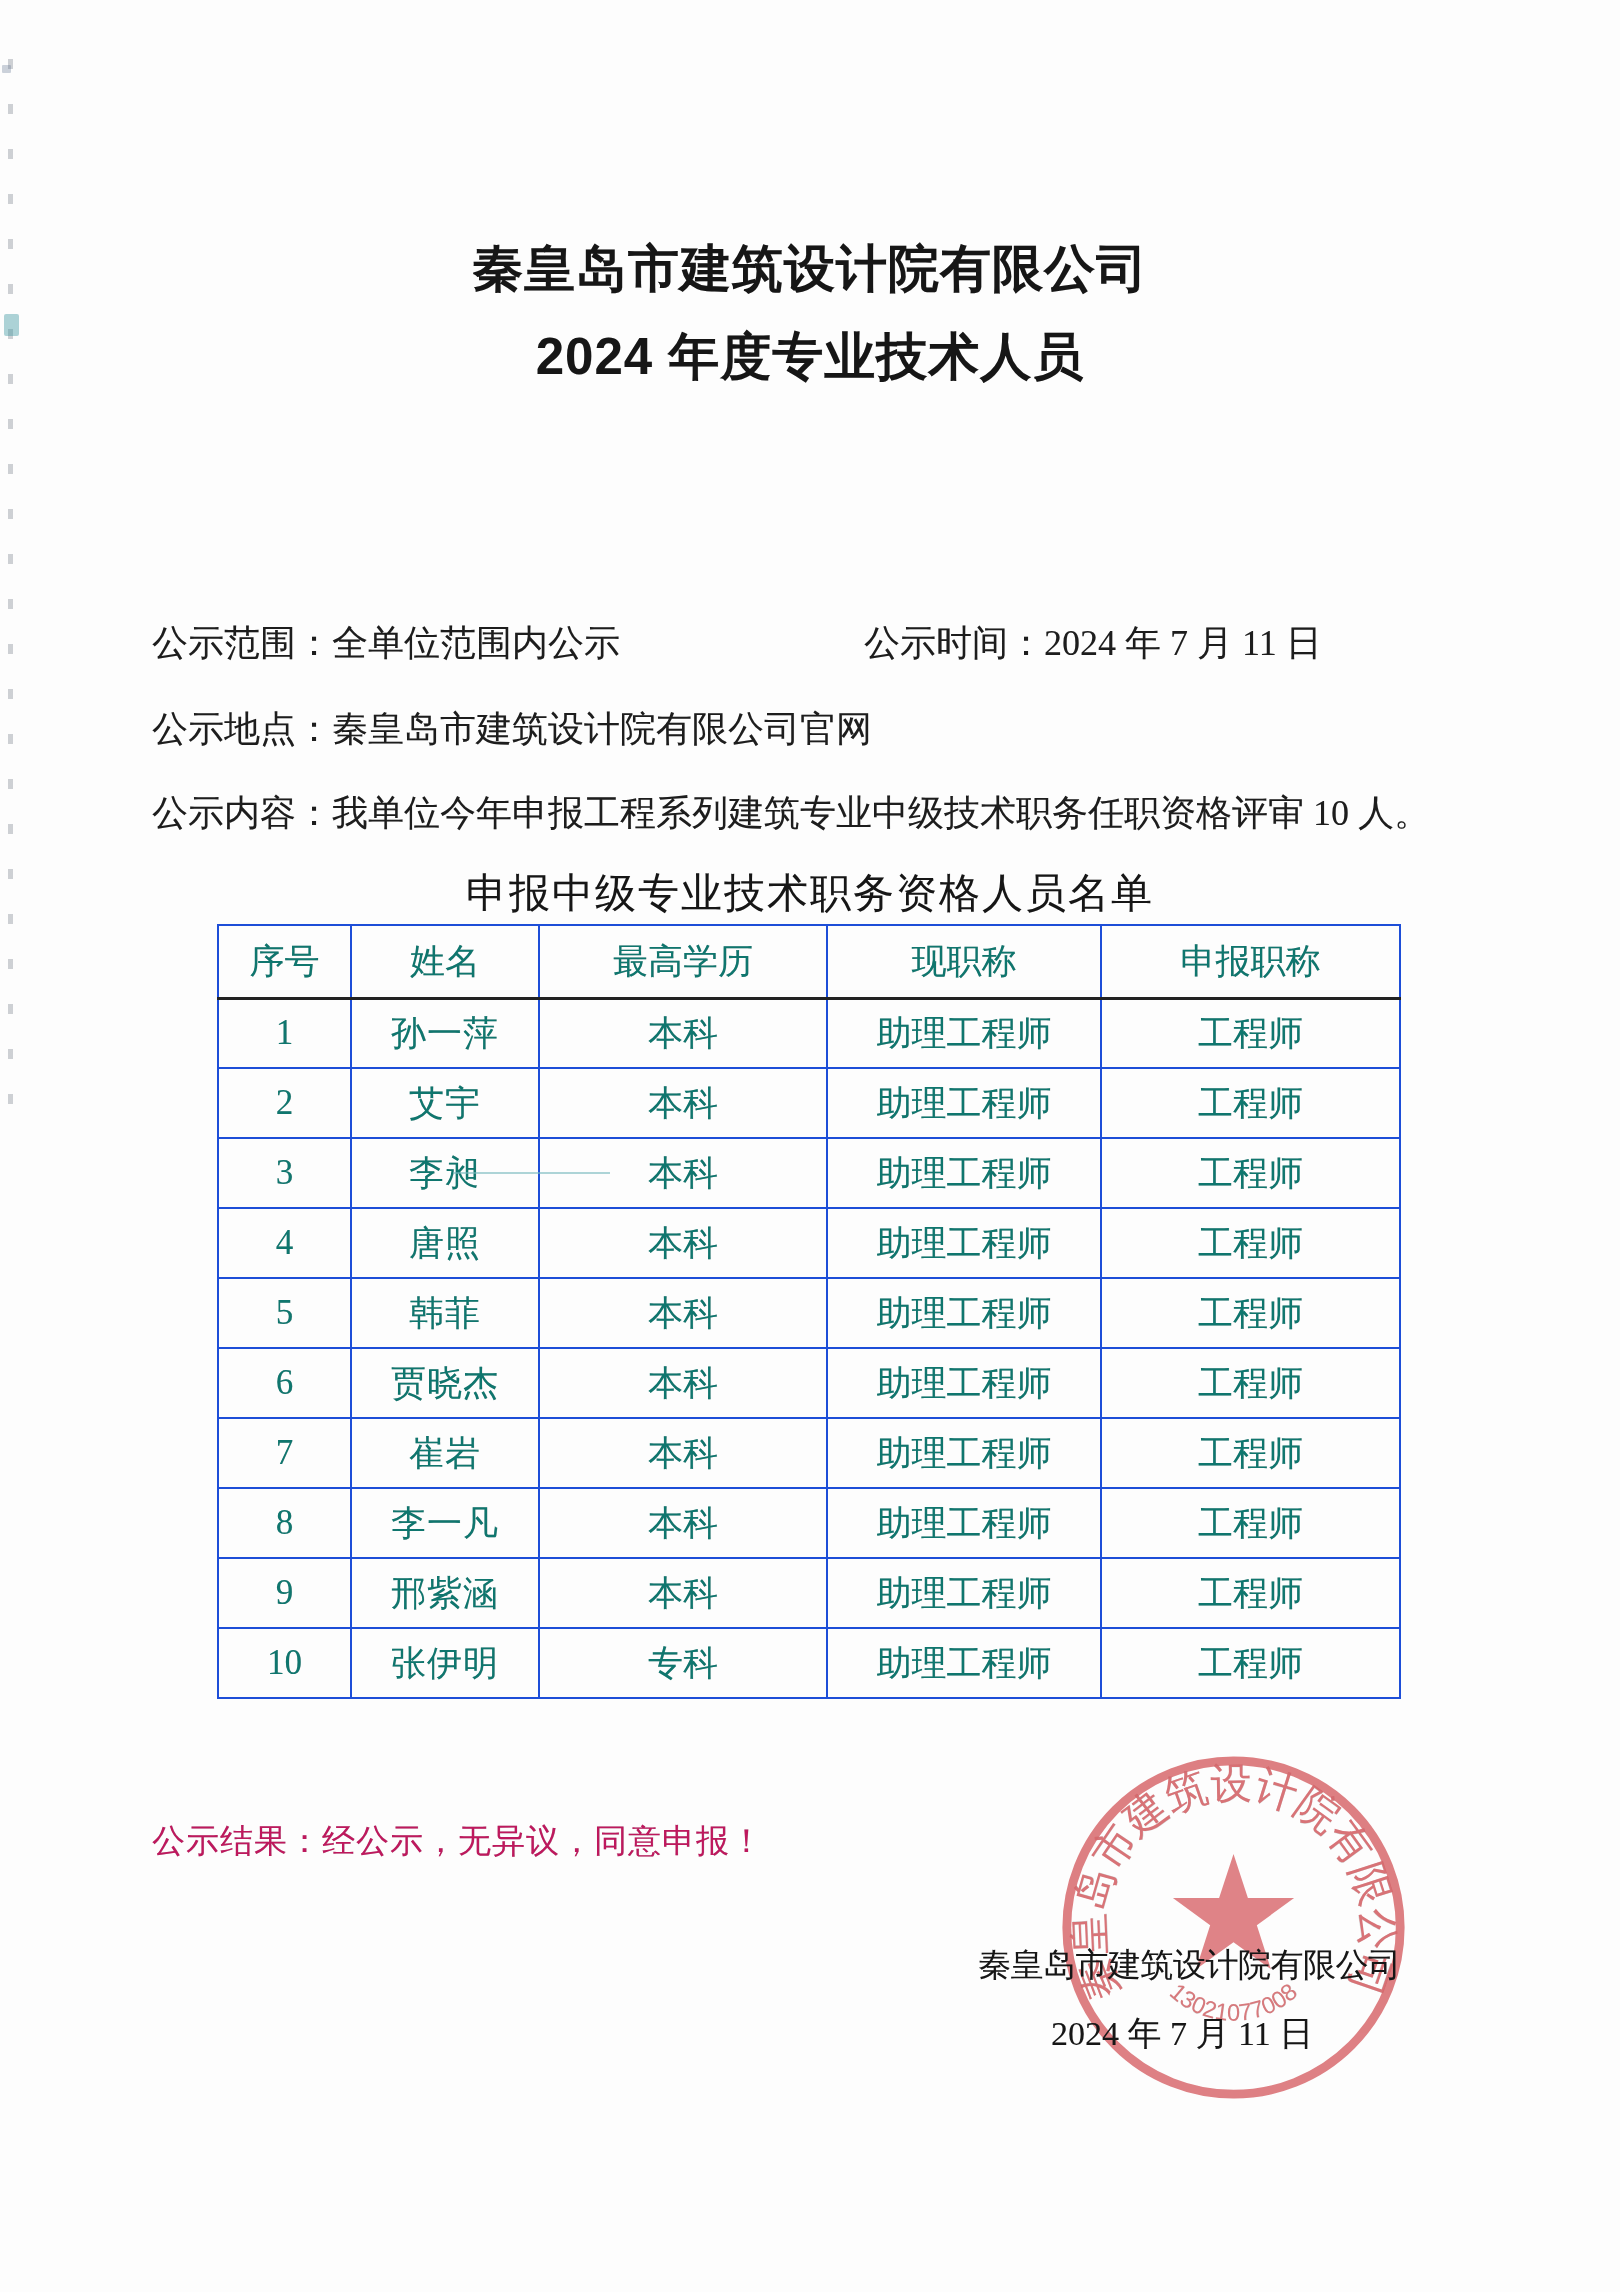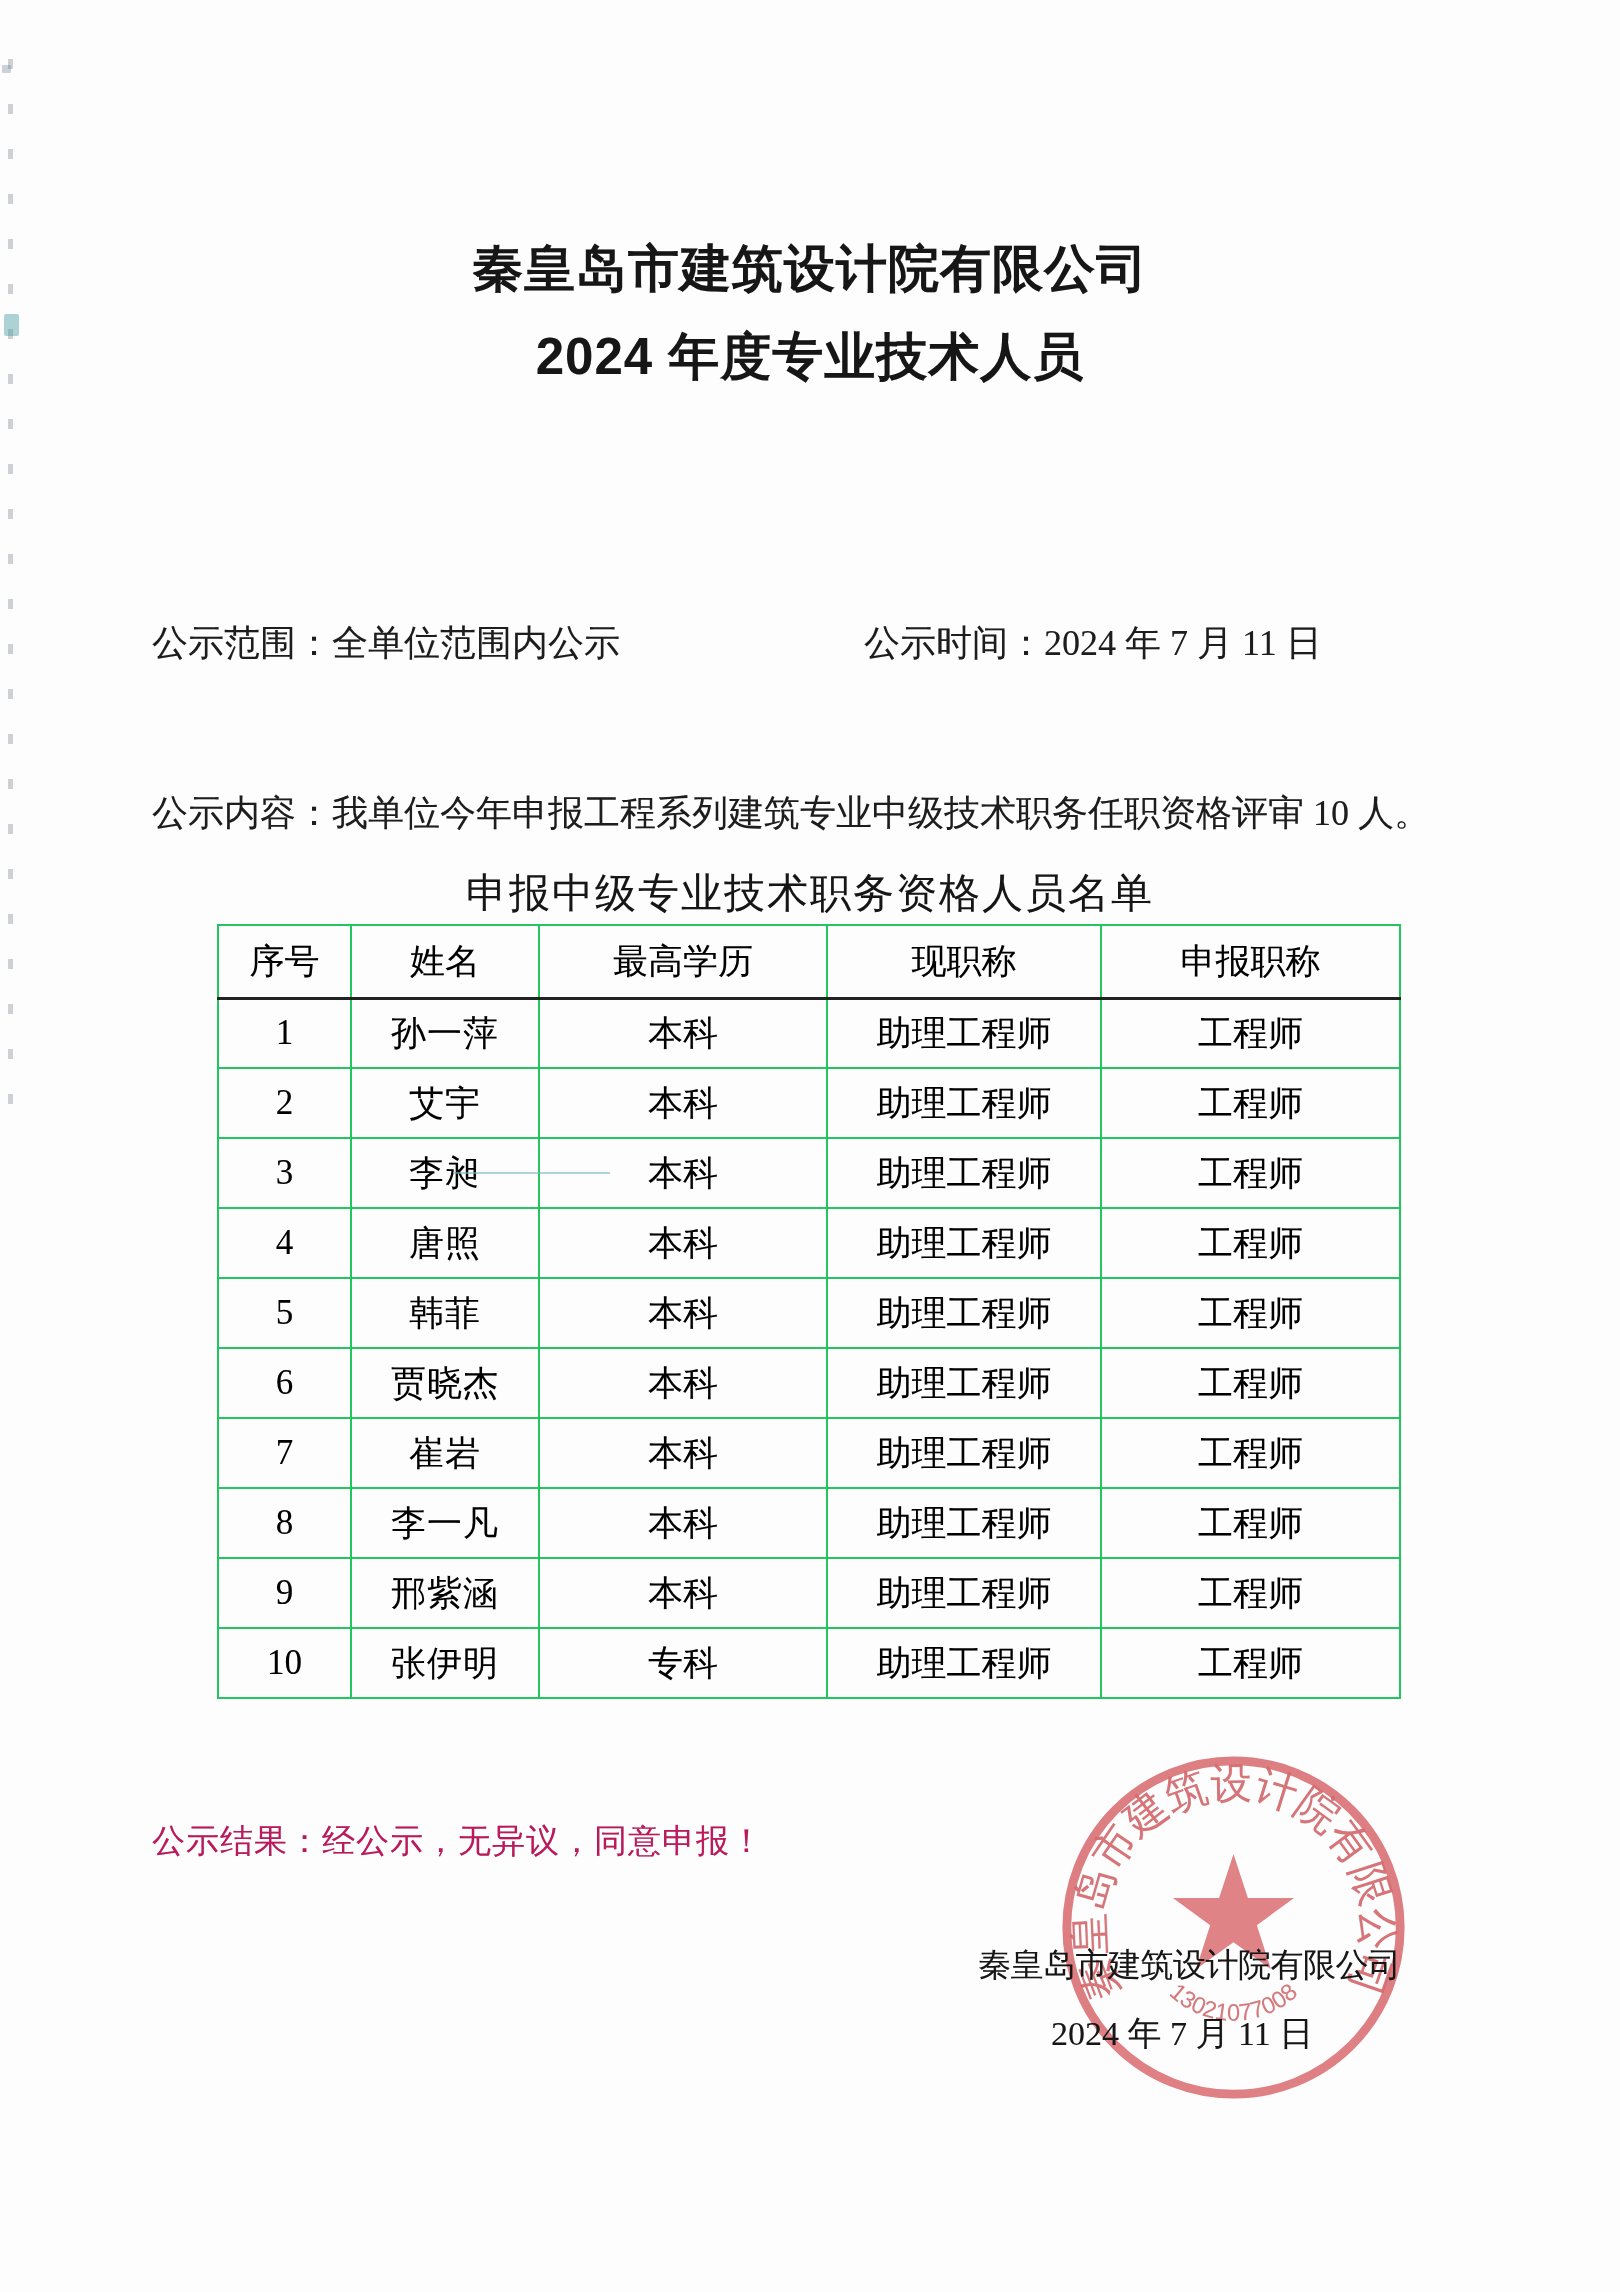"公示地点：秦皇岛市建筑设计院有限公司官网" div.meta { html: none -> <div> <span>公示地点：</span><span>秦皇岛市建筑设计院有限公司官网</span> </div> }
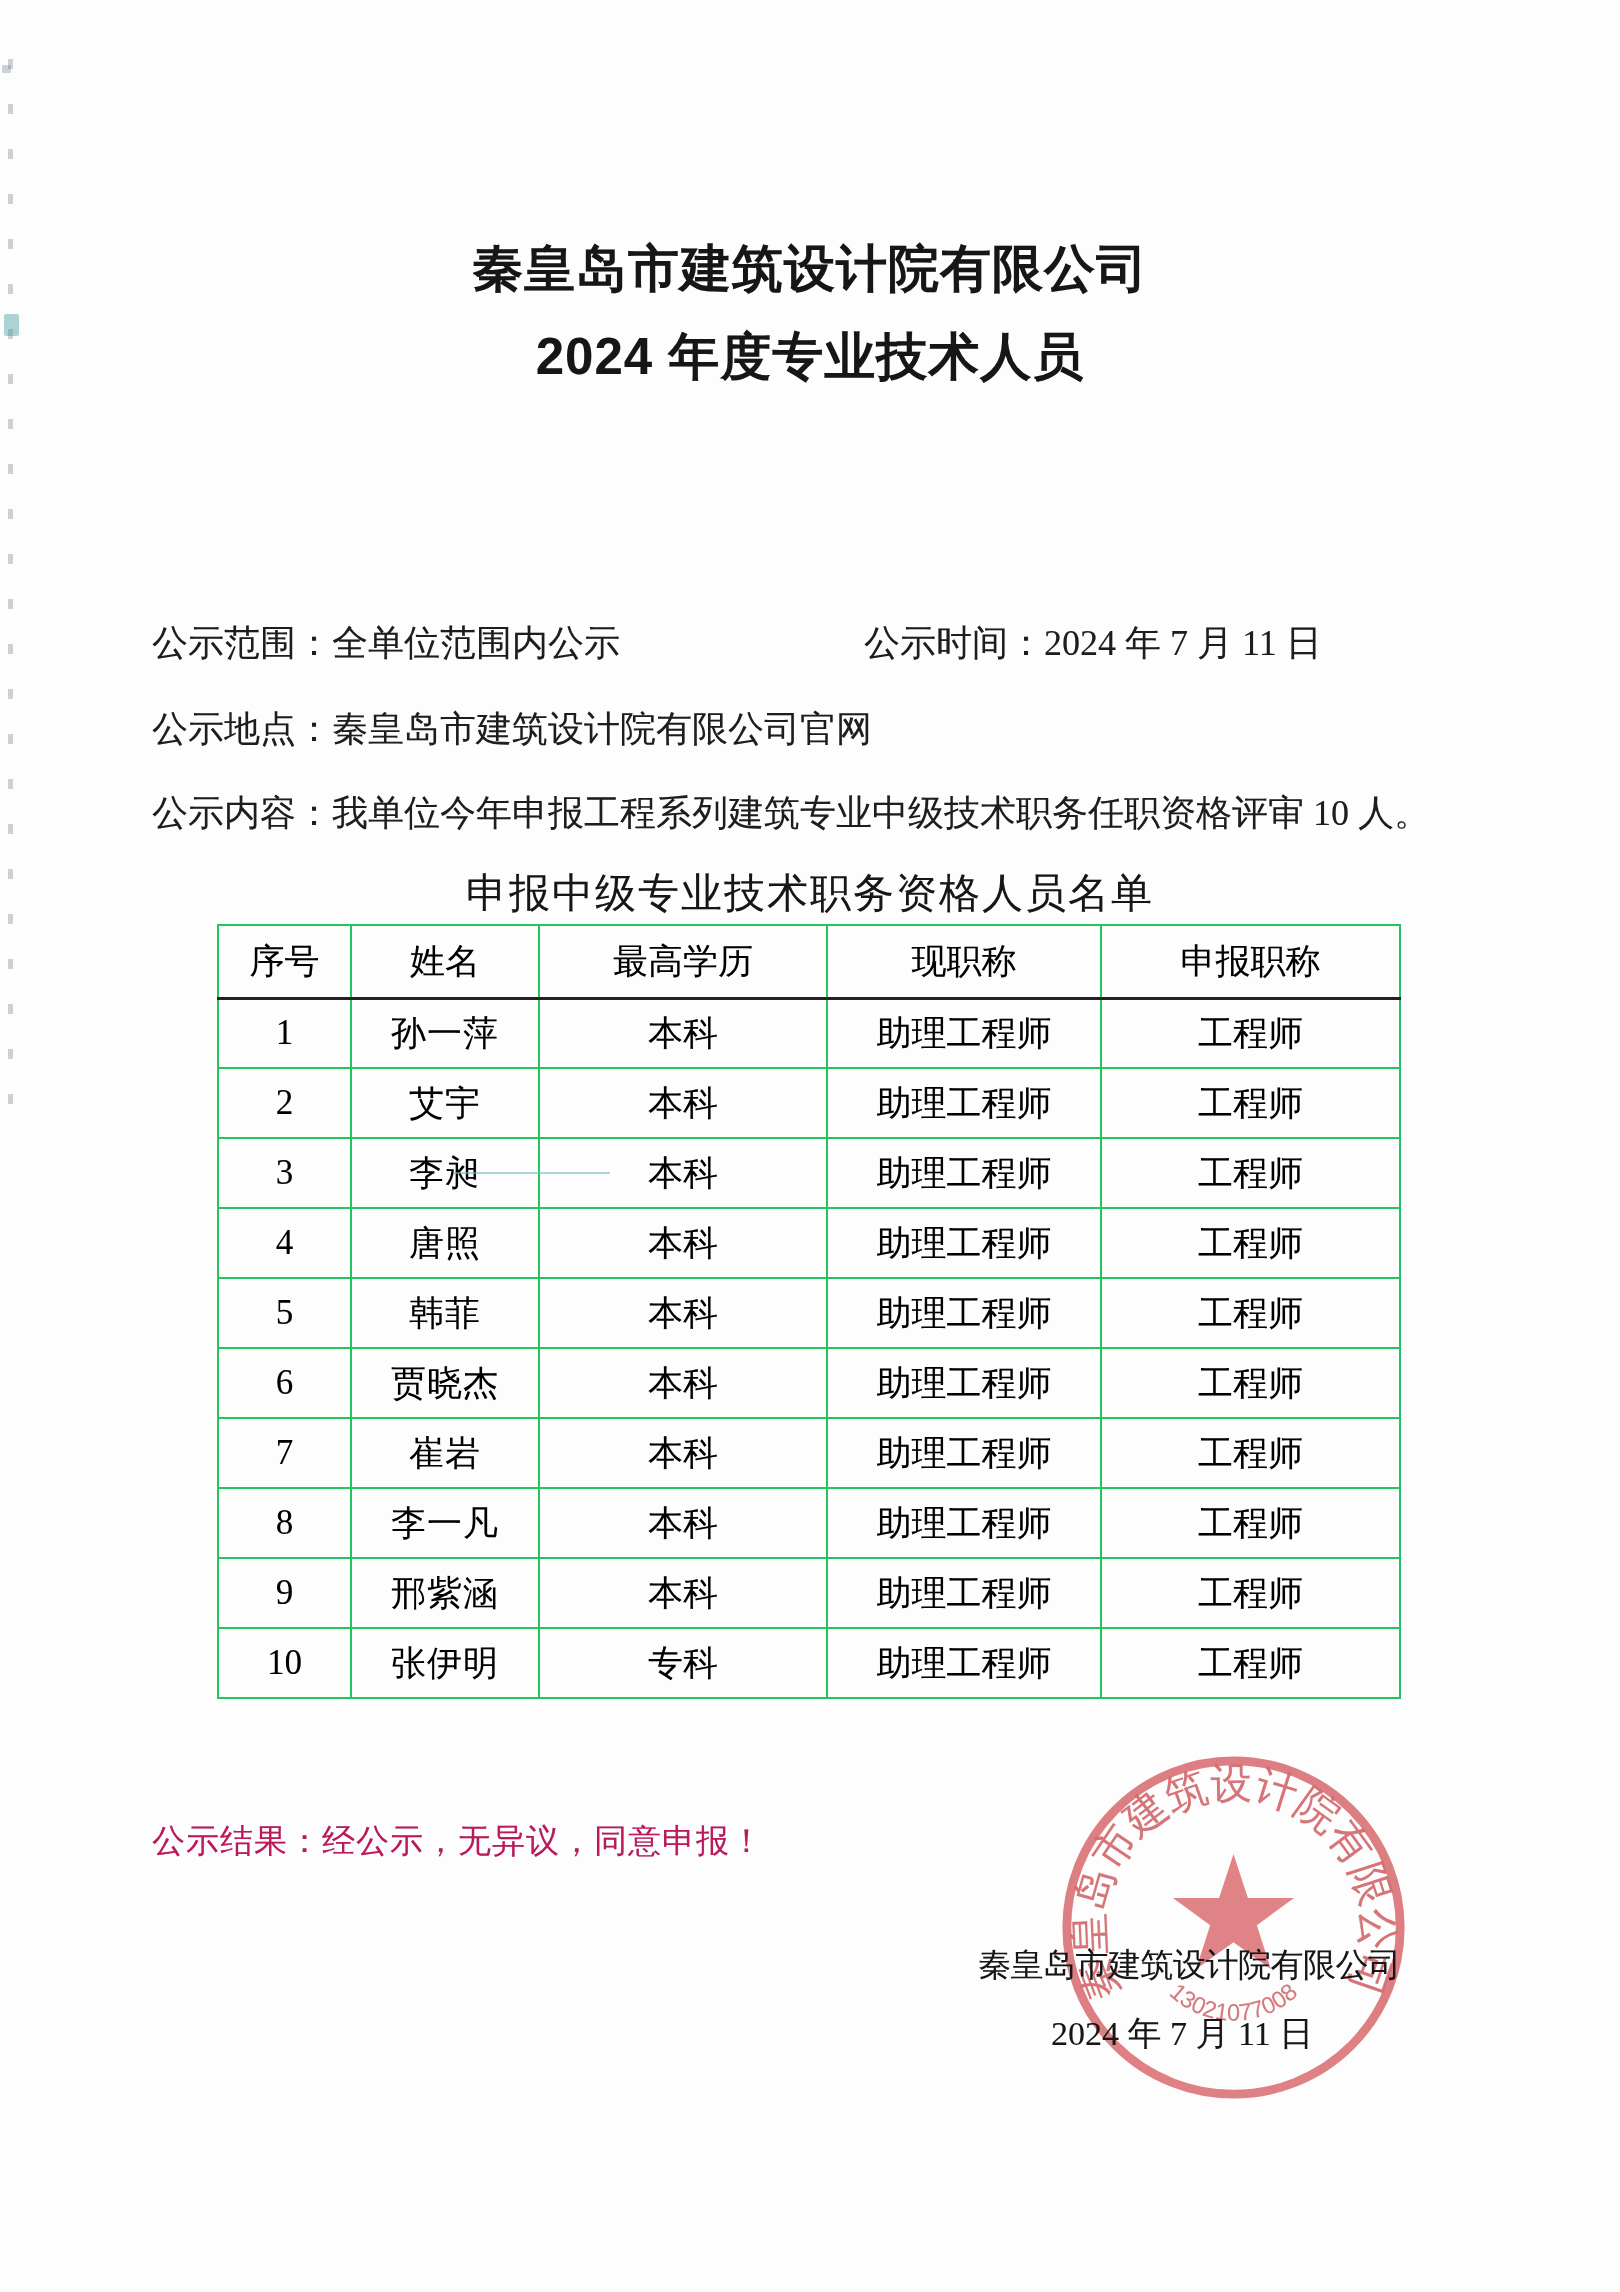"序号" table.roster th, table.roster td { border: 2px solid #22c55e -> 2px solid #1d4ed8; color: #000000 -> #0f766e }
